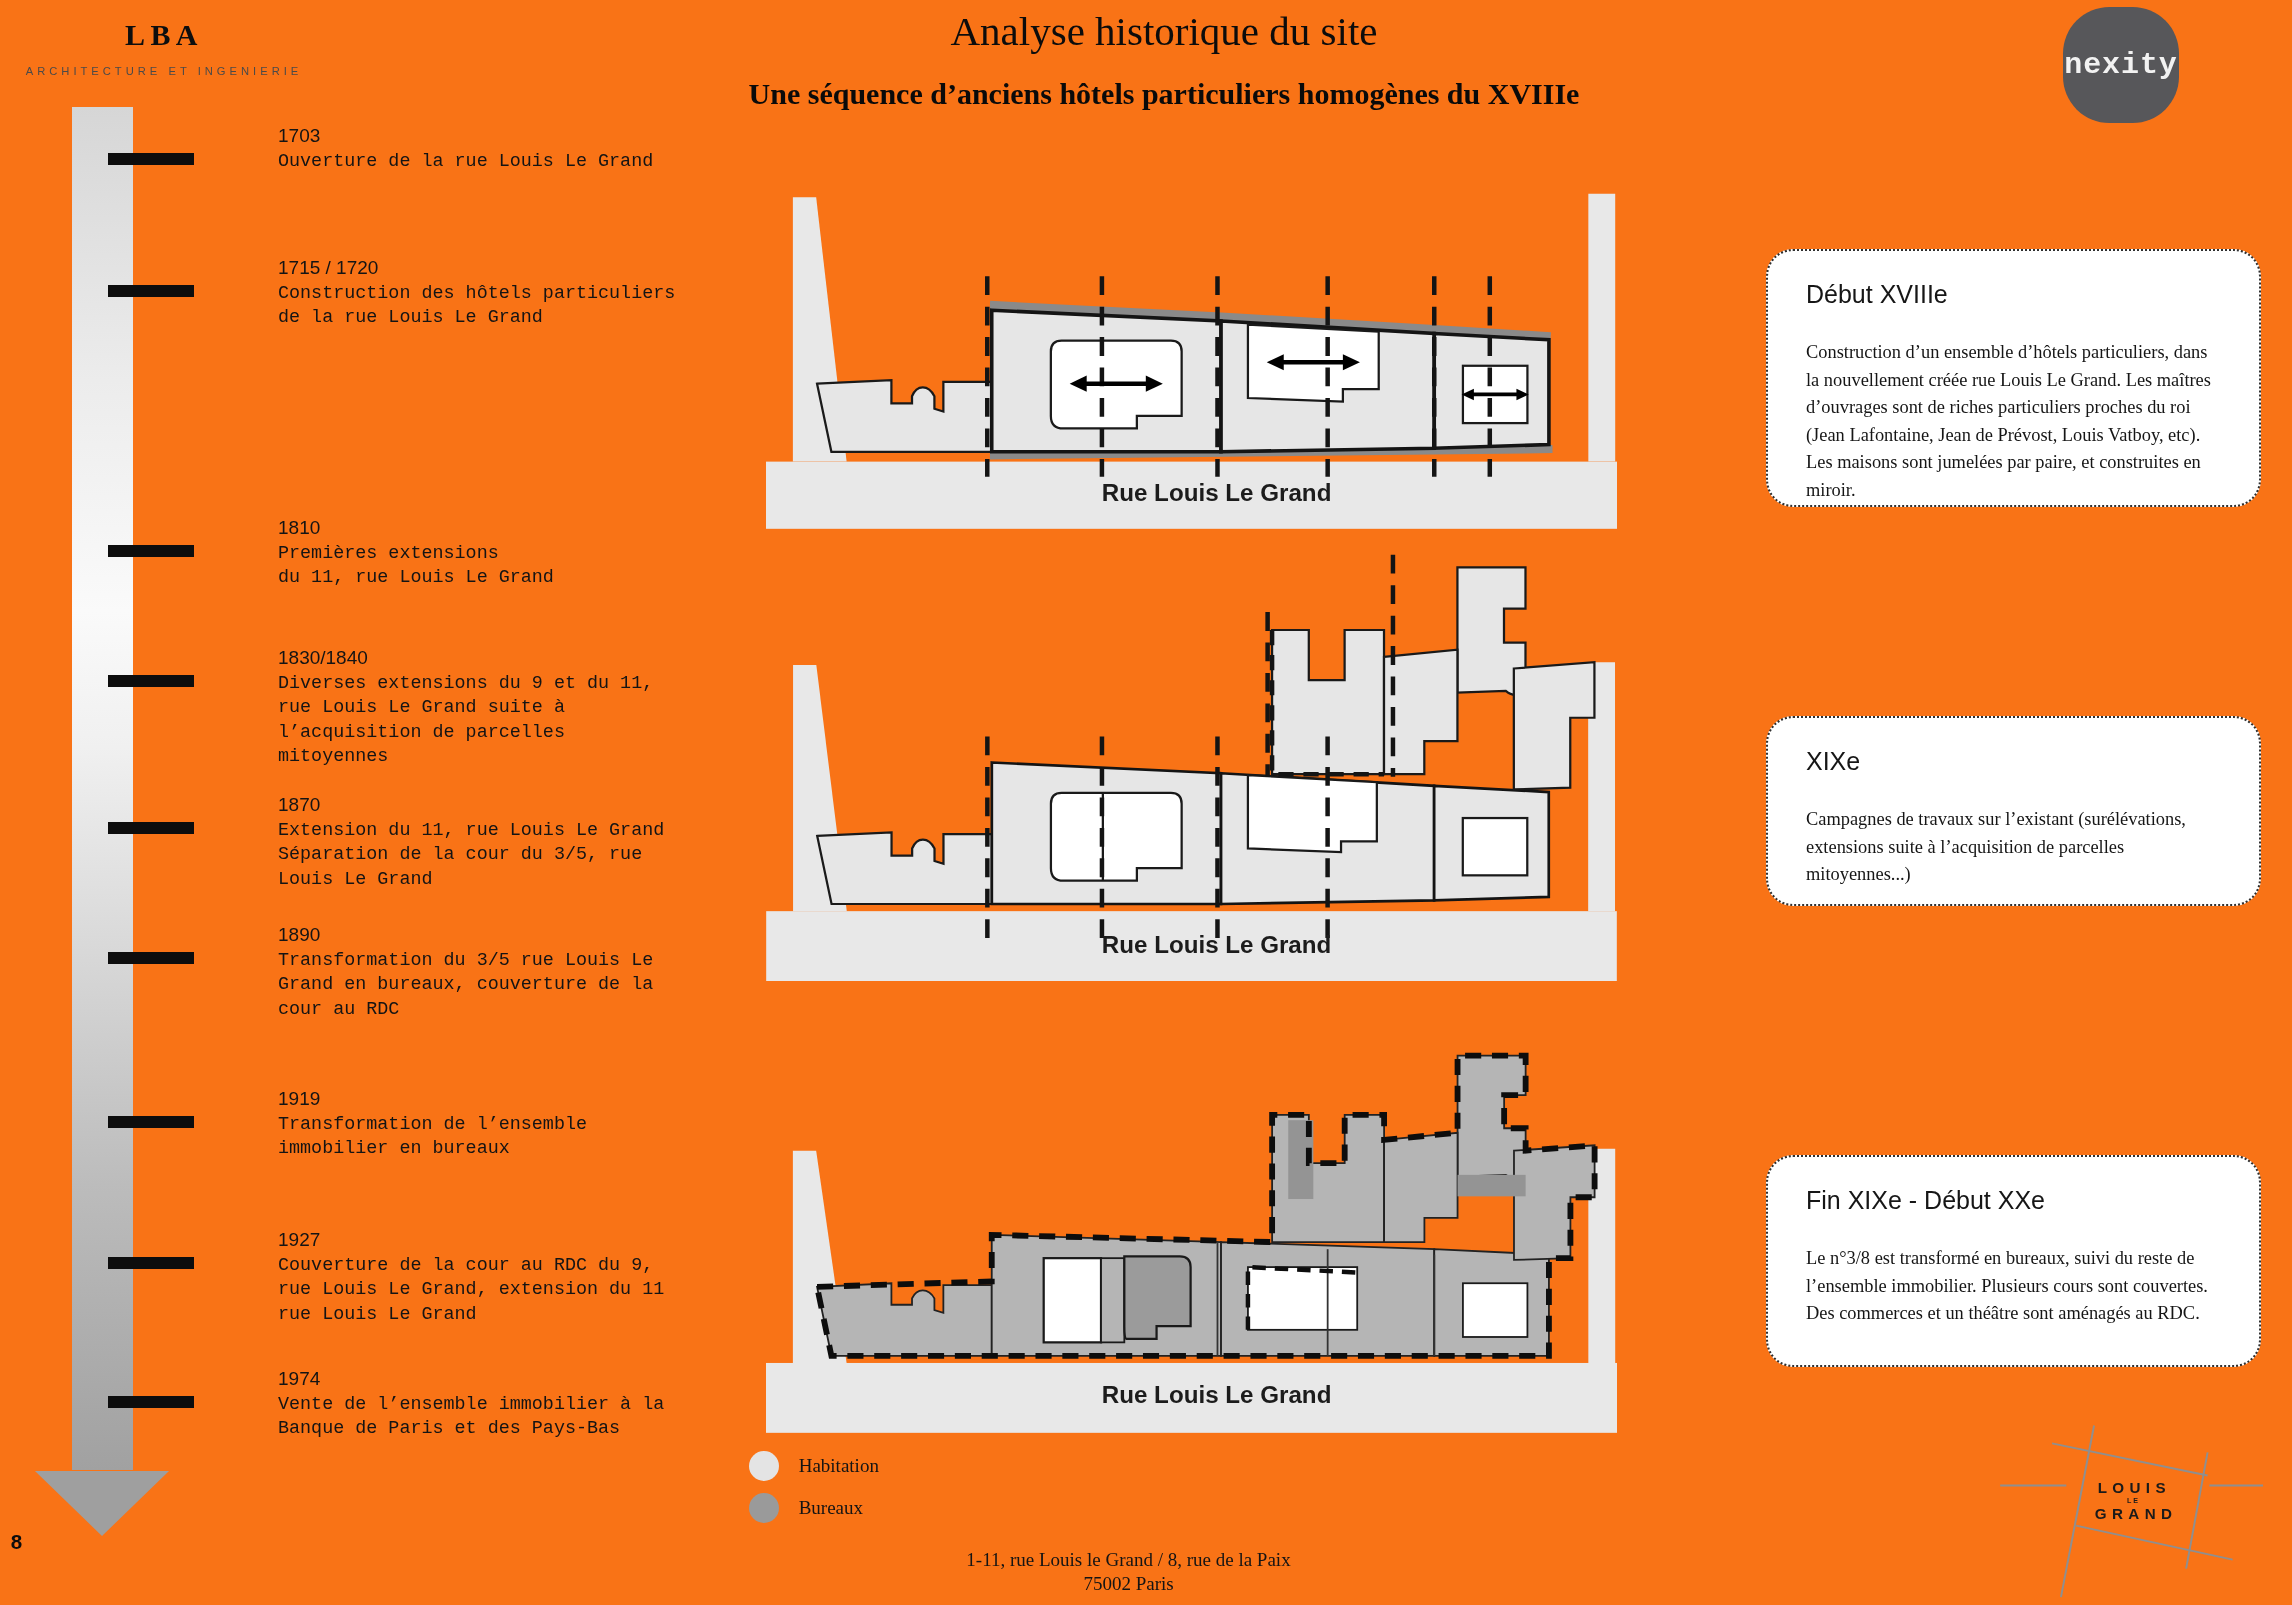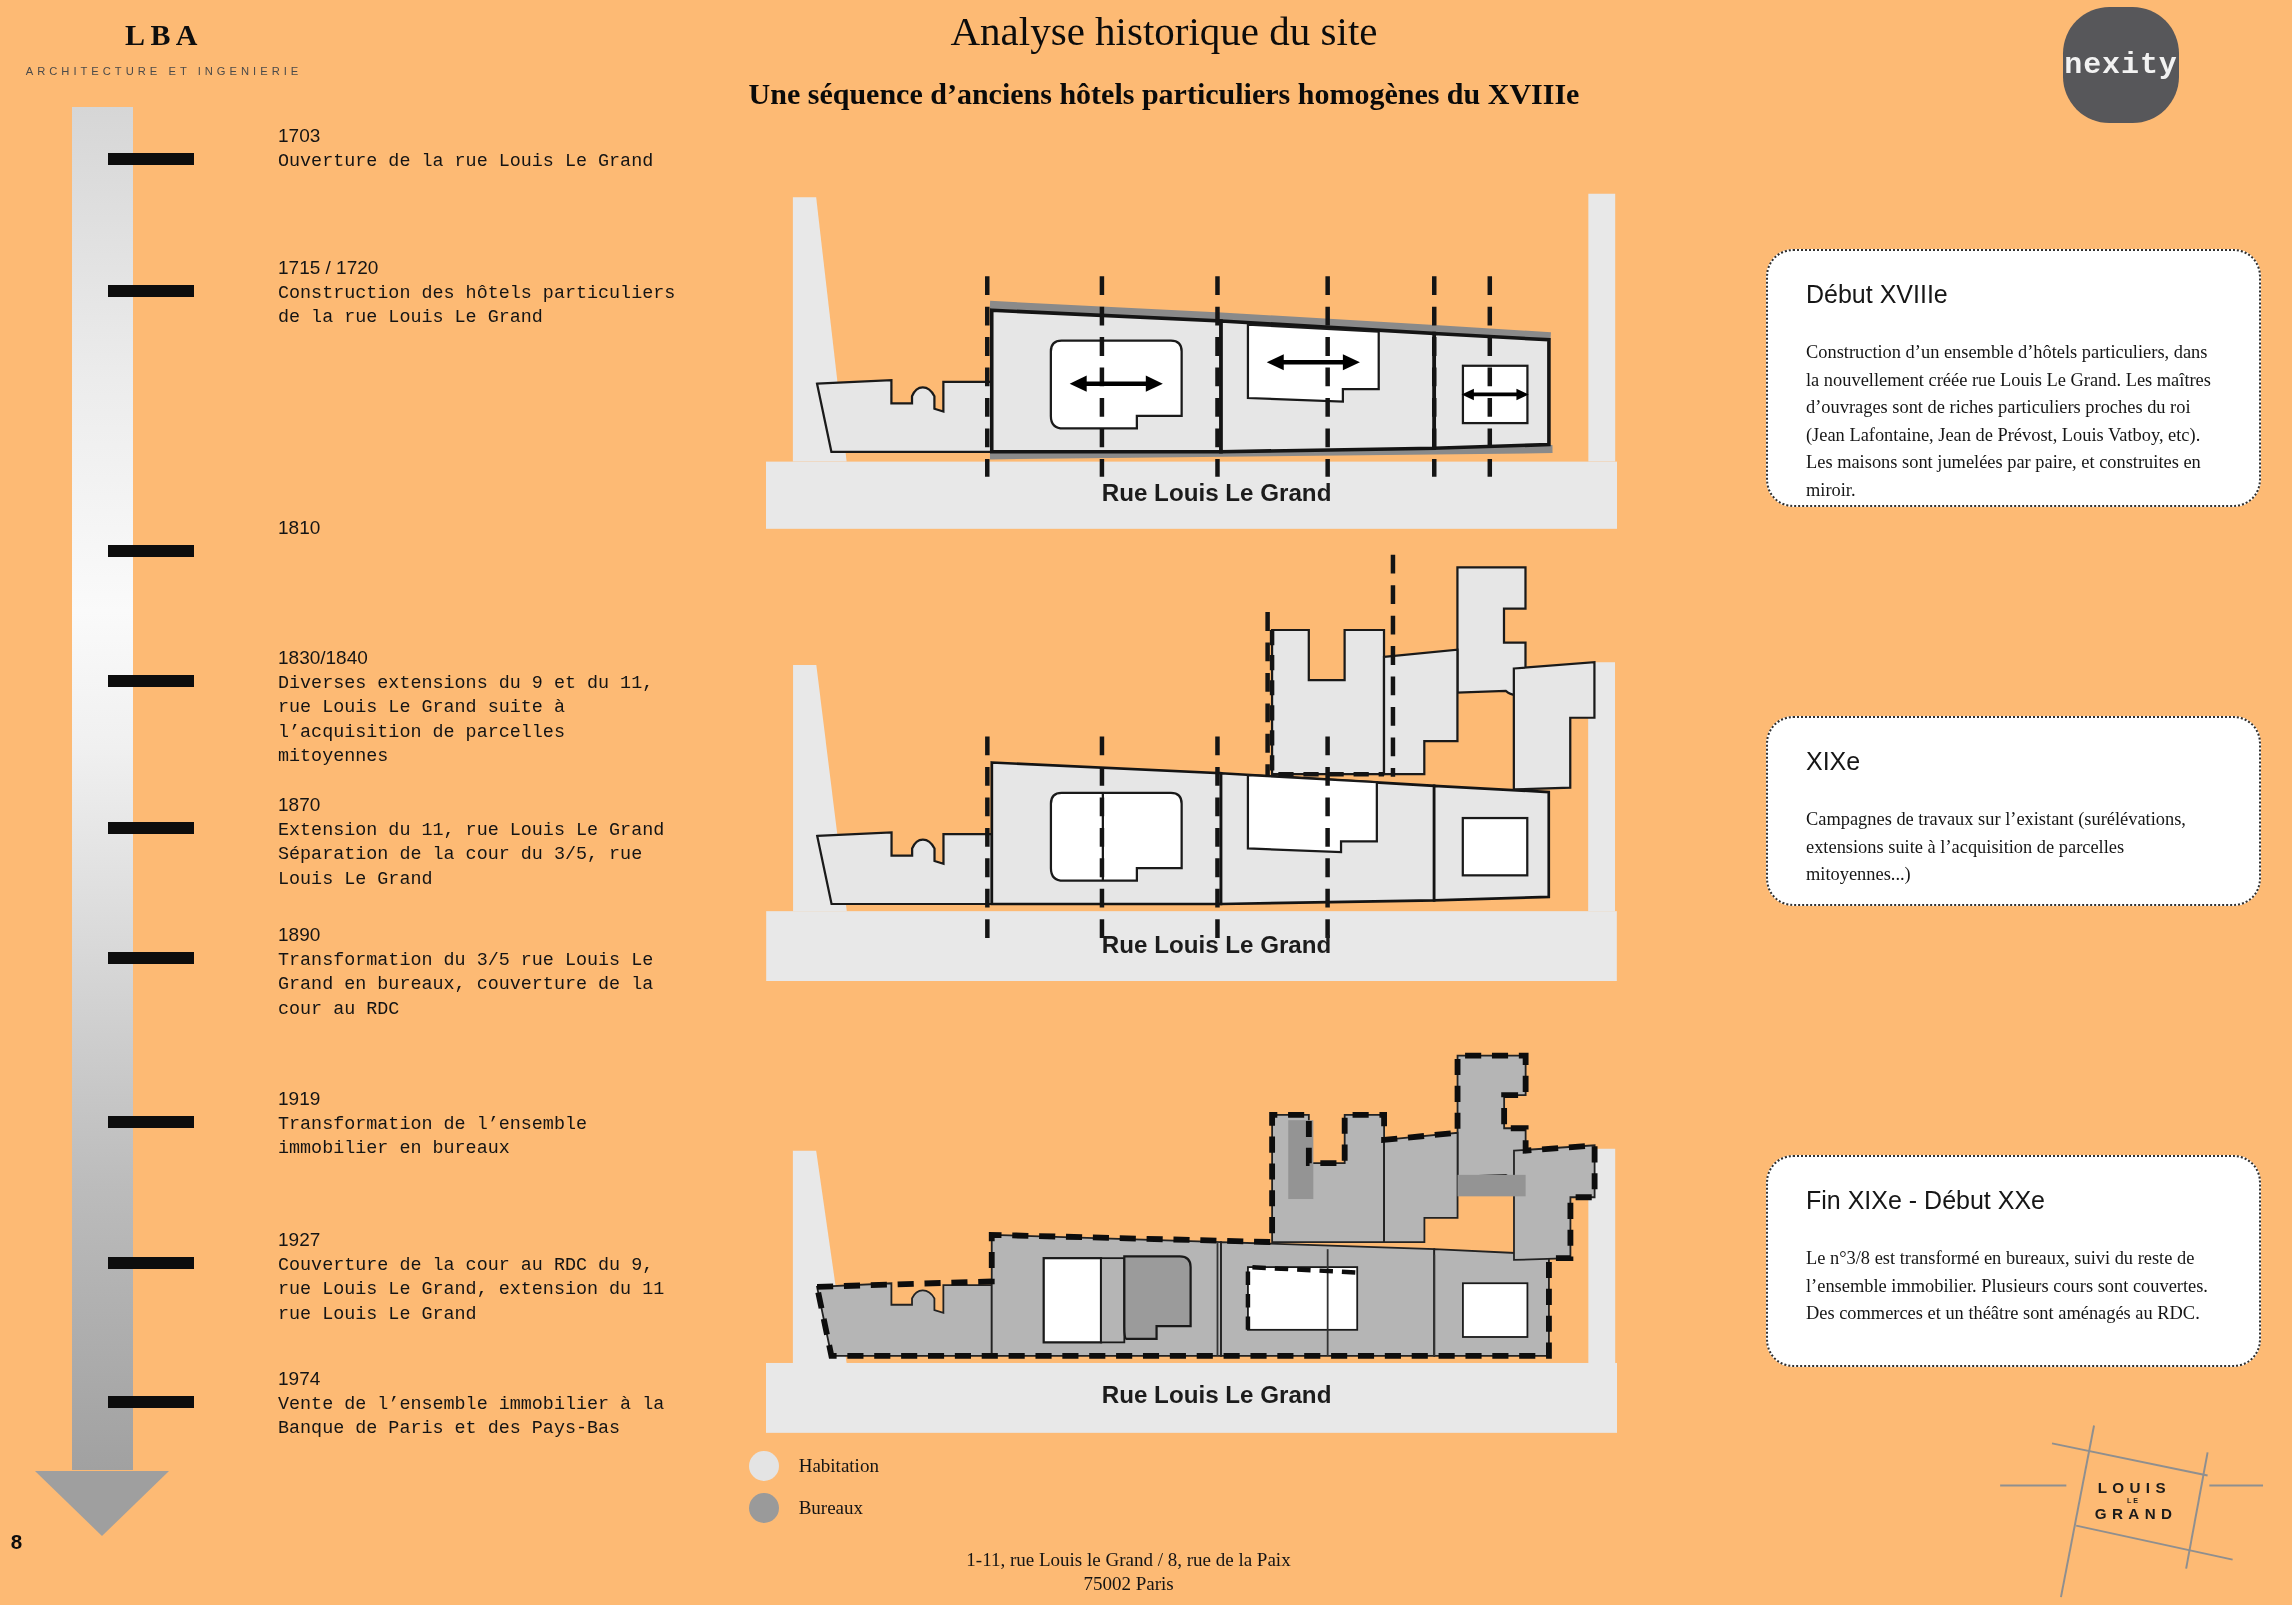"LBA" .page { background: #fdba74 -> #f97316 }
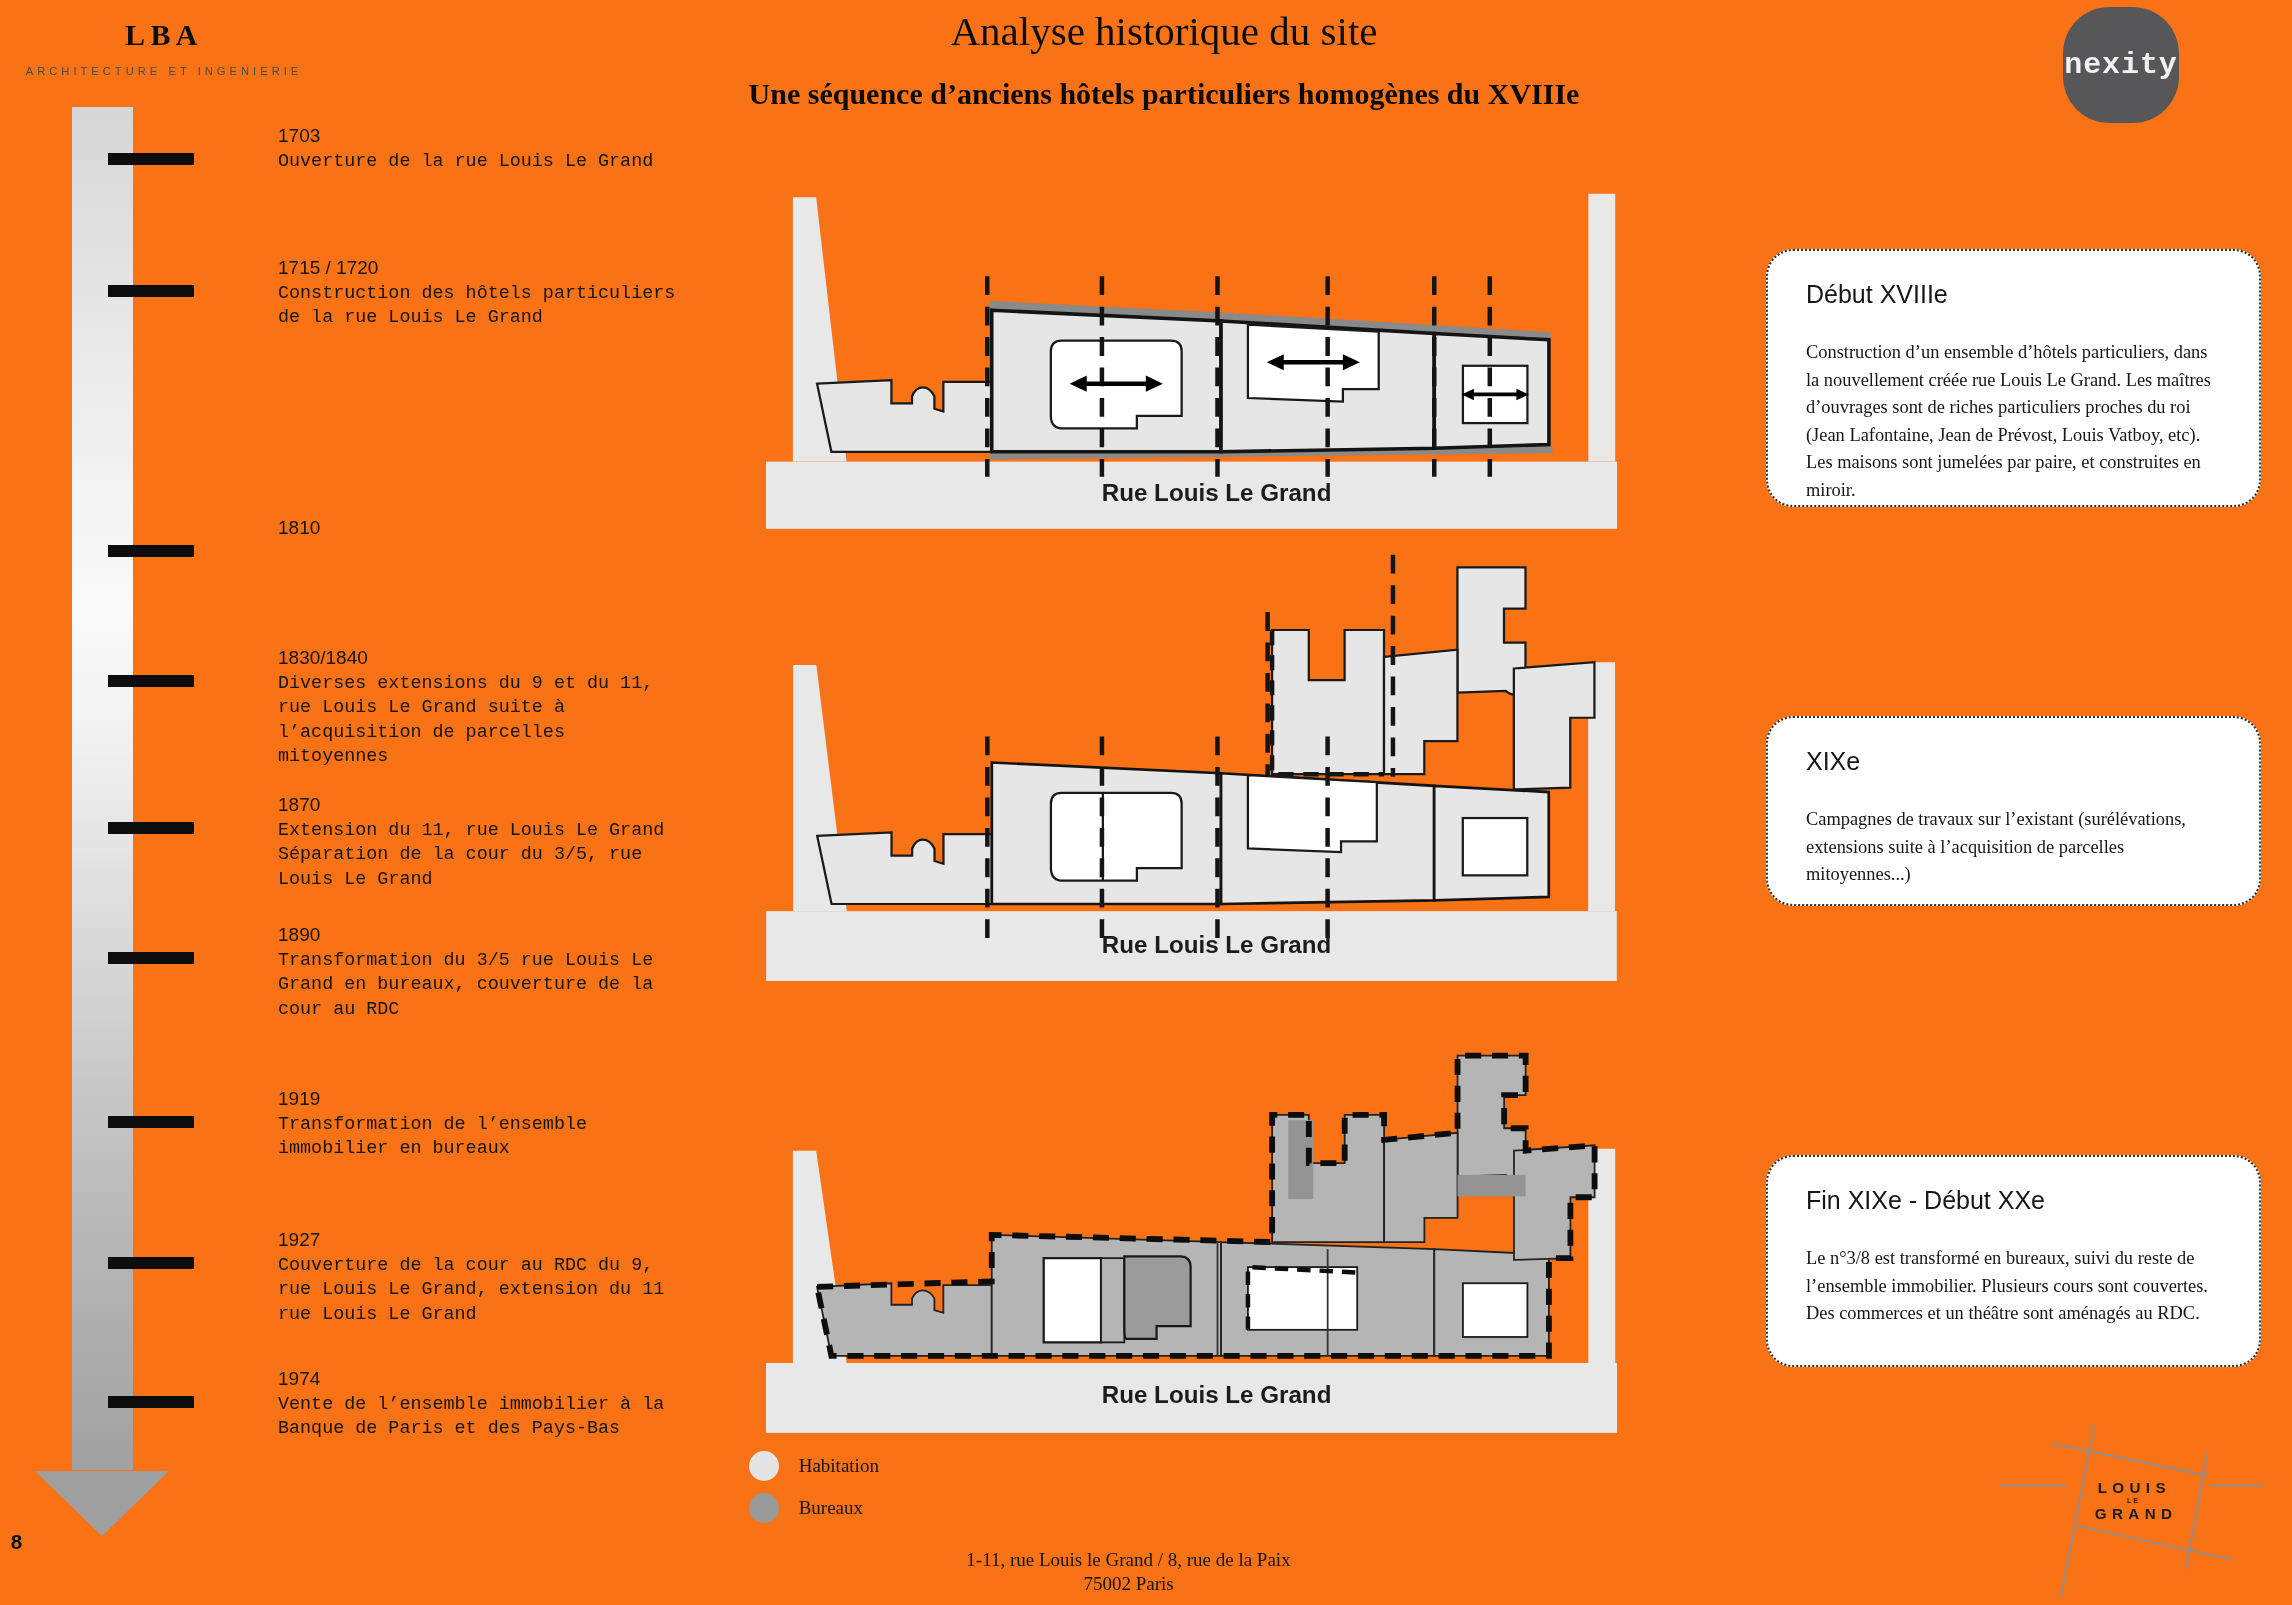"Premières extensions" div.tl-desc { html: none -> <div>Premières extensions du 11, rue Louis Le Grand</div> }
